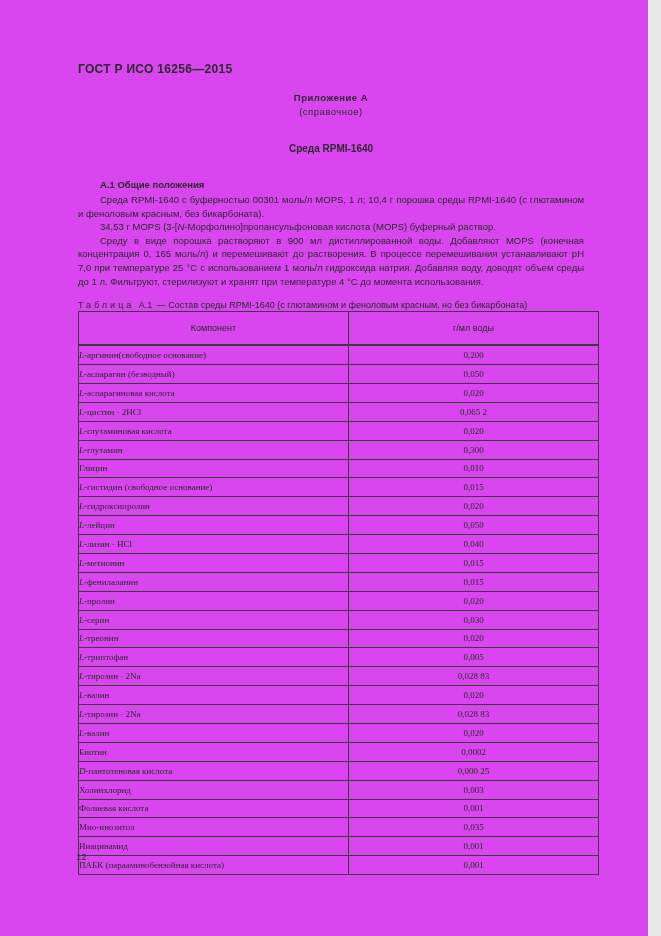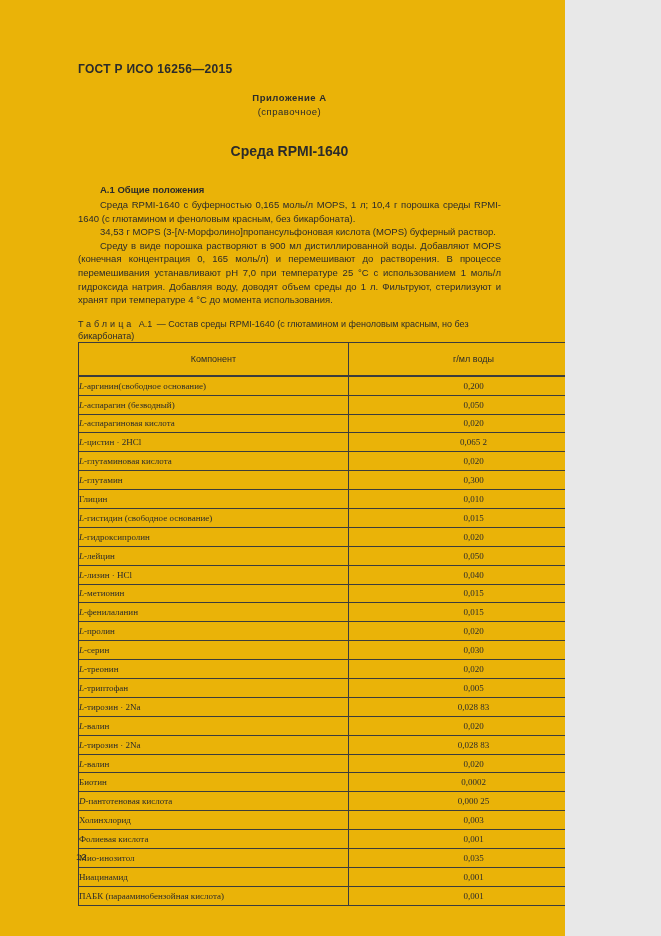"ГОСТ Р ИСО 16256—2015" .page { background: #eab308 -> #d946ef; width: 565px -> 648px }
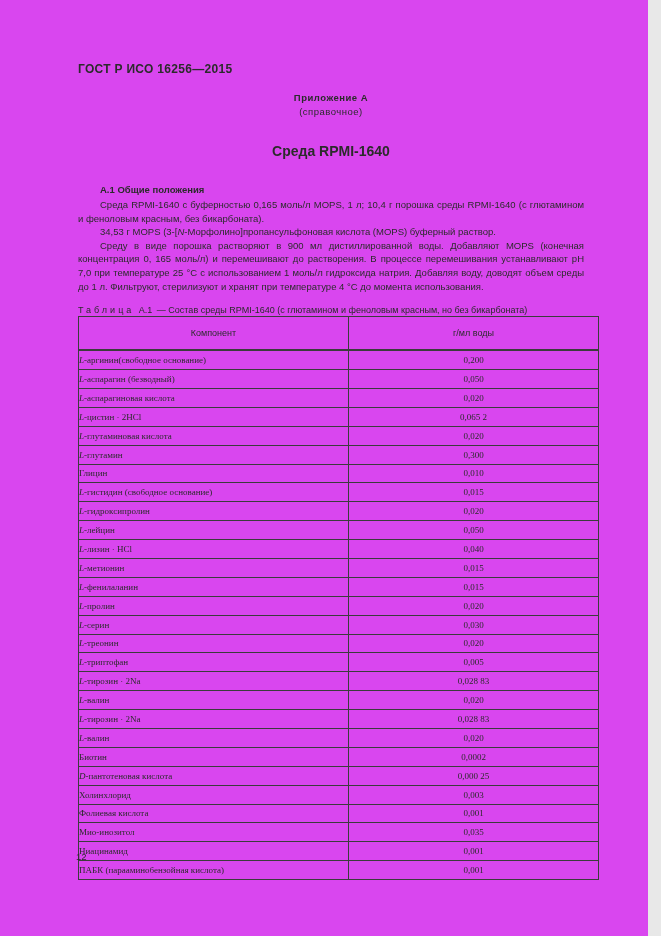"Среда RPMI-1640" .media-title { font-size: 14px -> 10px }
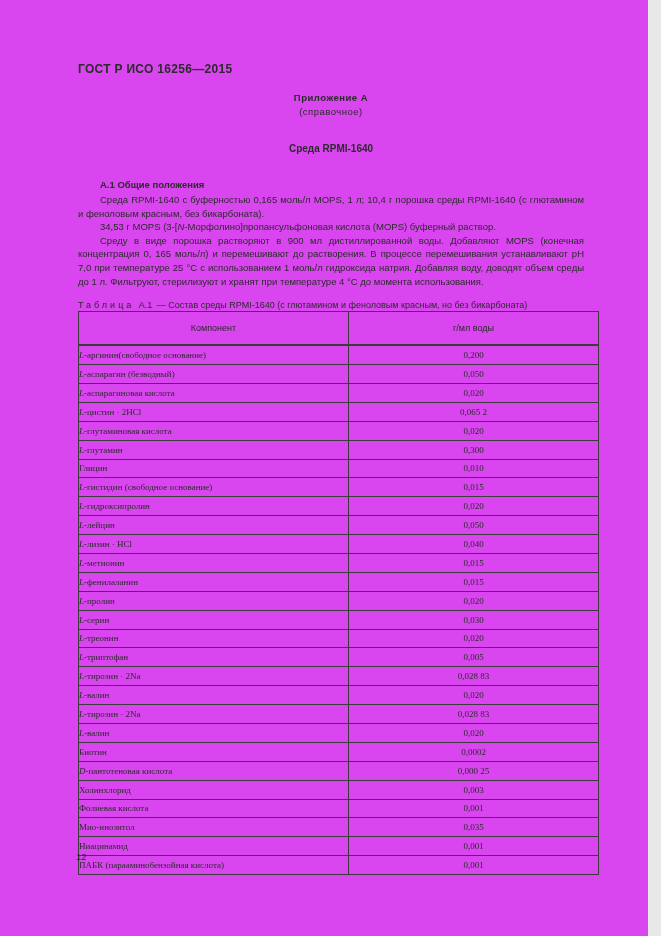"Среда RPMI-1640 с буферностью 0,165" span { text: 0,165 -> 00301 }
